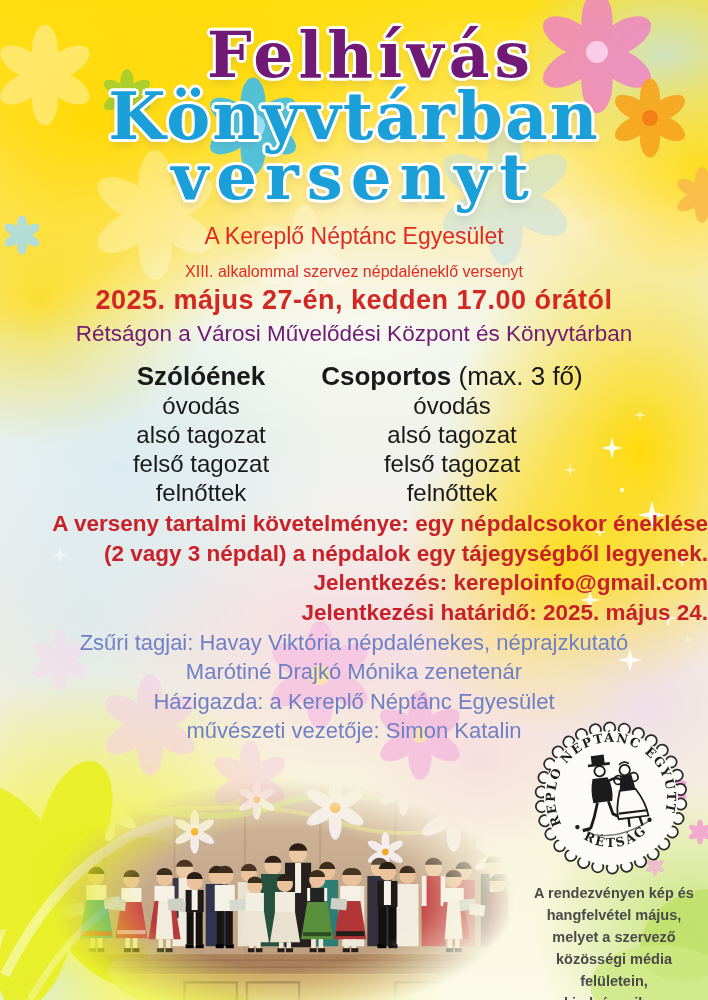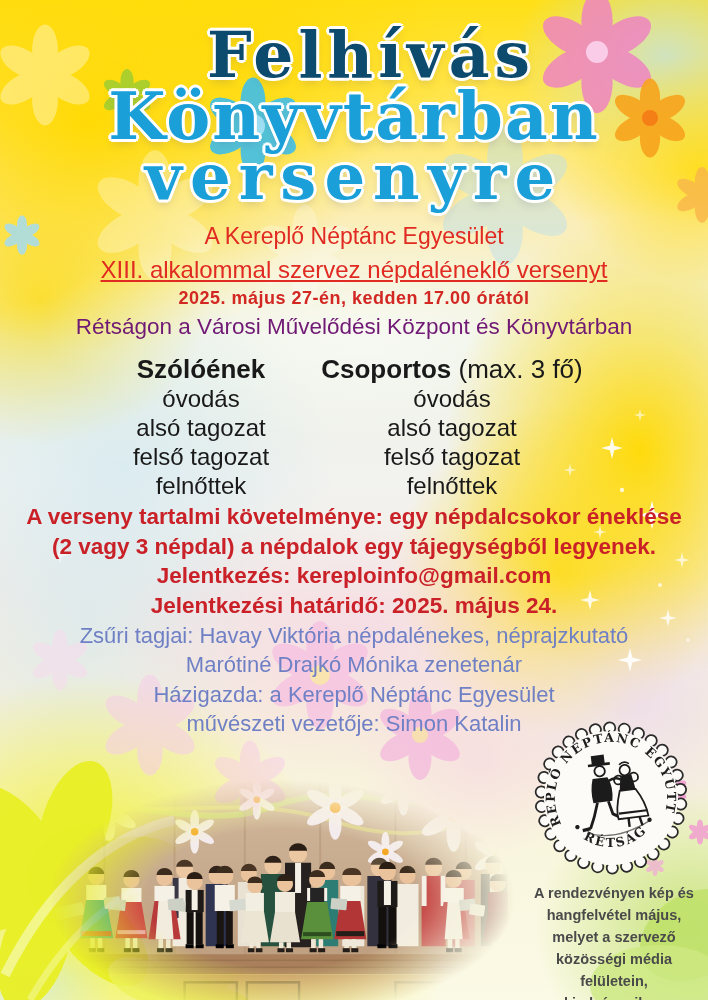"Felhívás" .title1 { color: #0c4a6e -> #701a75 }
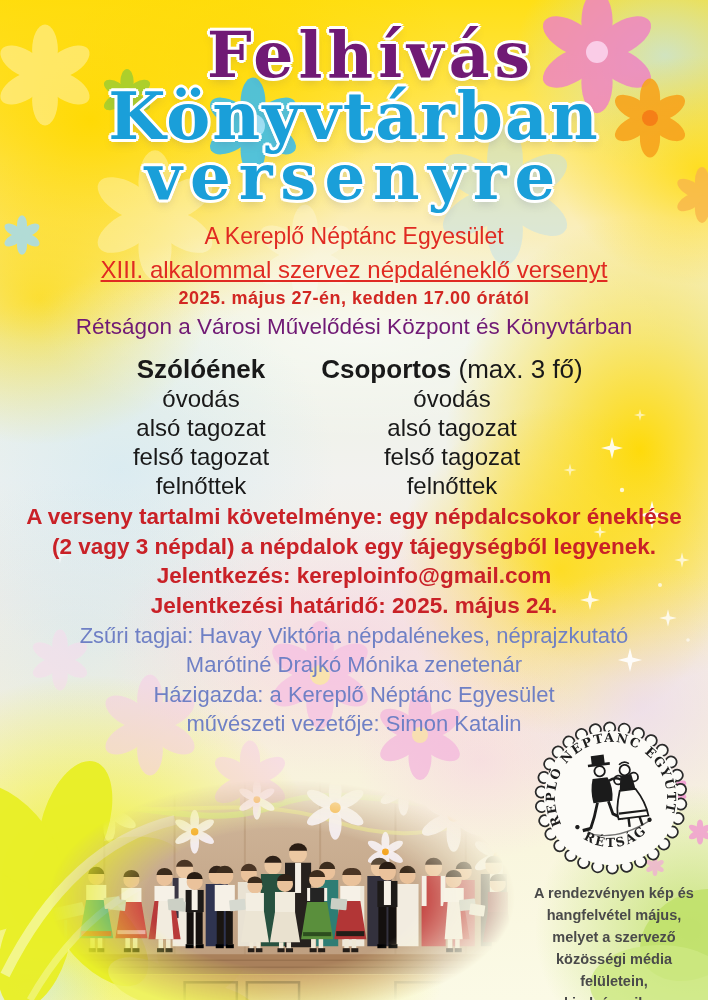"versenyre" div.title { text: versenyre -> versenyt }
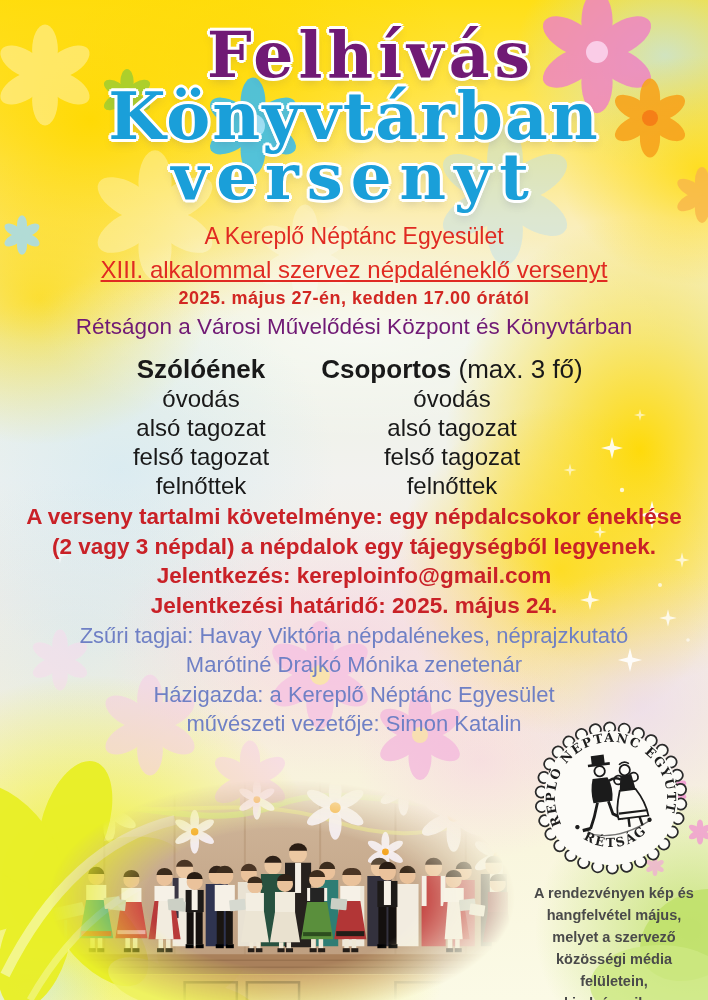"XIII. alkalommal szervez népdaléneklő" .intro .l2 { font-size: 24px -> 16px; margin-top: 6px -> 13px; text-decoration: underline -> none }
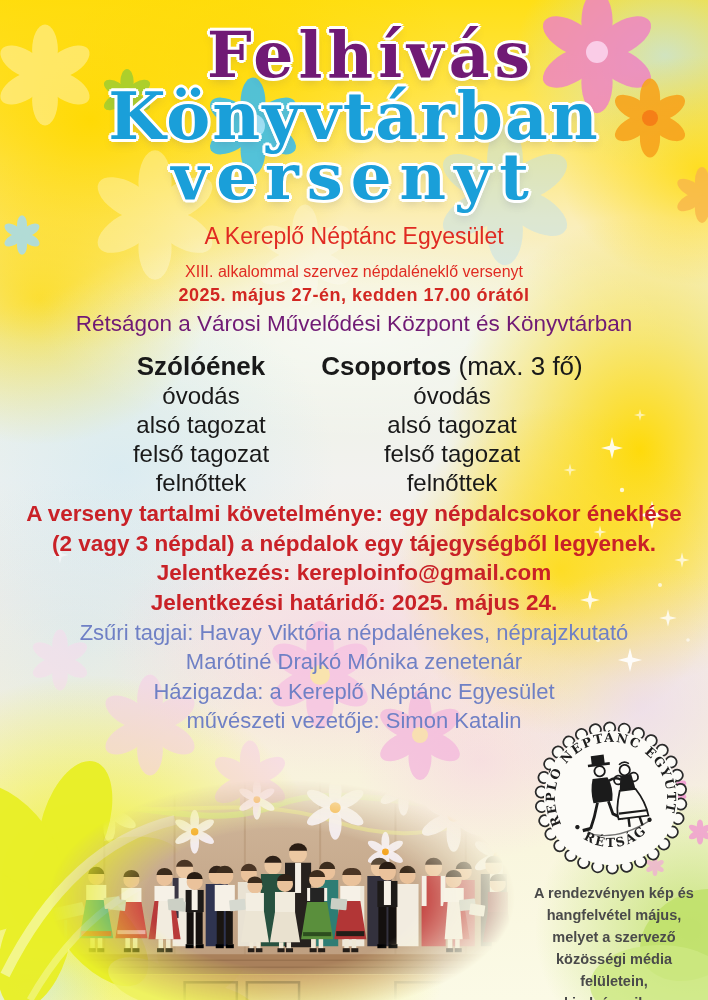"2025. május 27-én, kedden 17.00" .intro .l3 { font-size: 18px -> 27px }
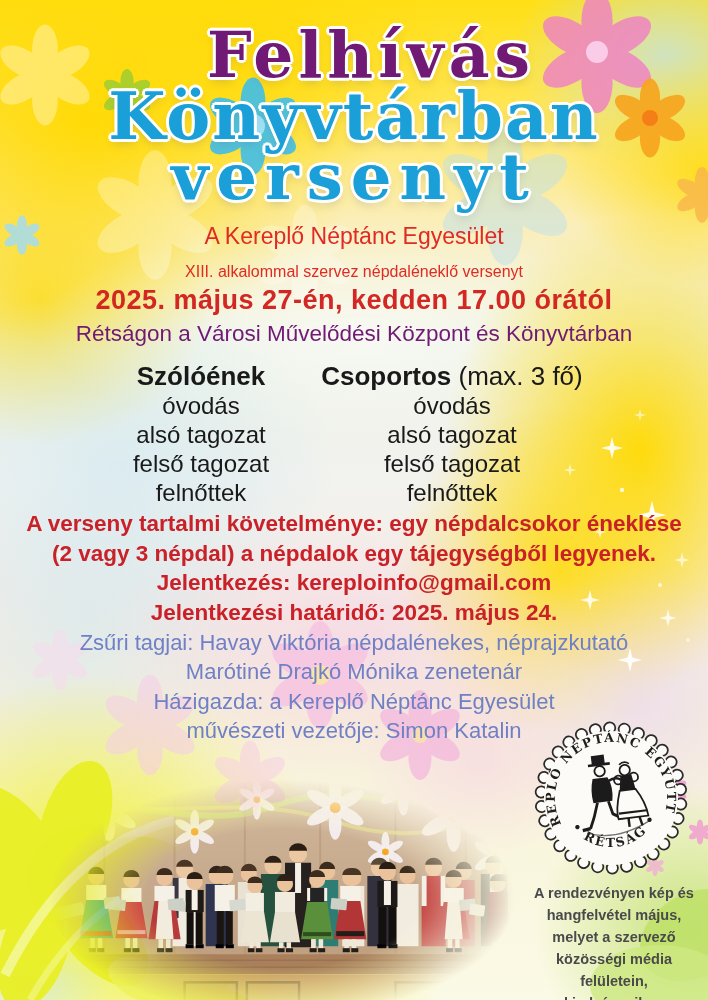"A verseny tartalmi követelménye: egy" .req { text-align: center -> right }
